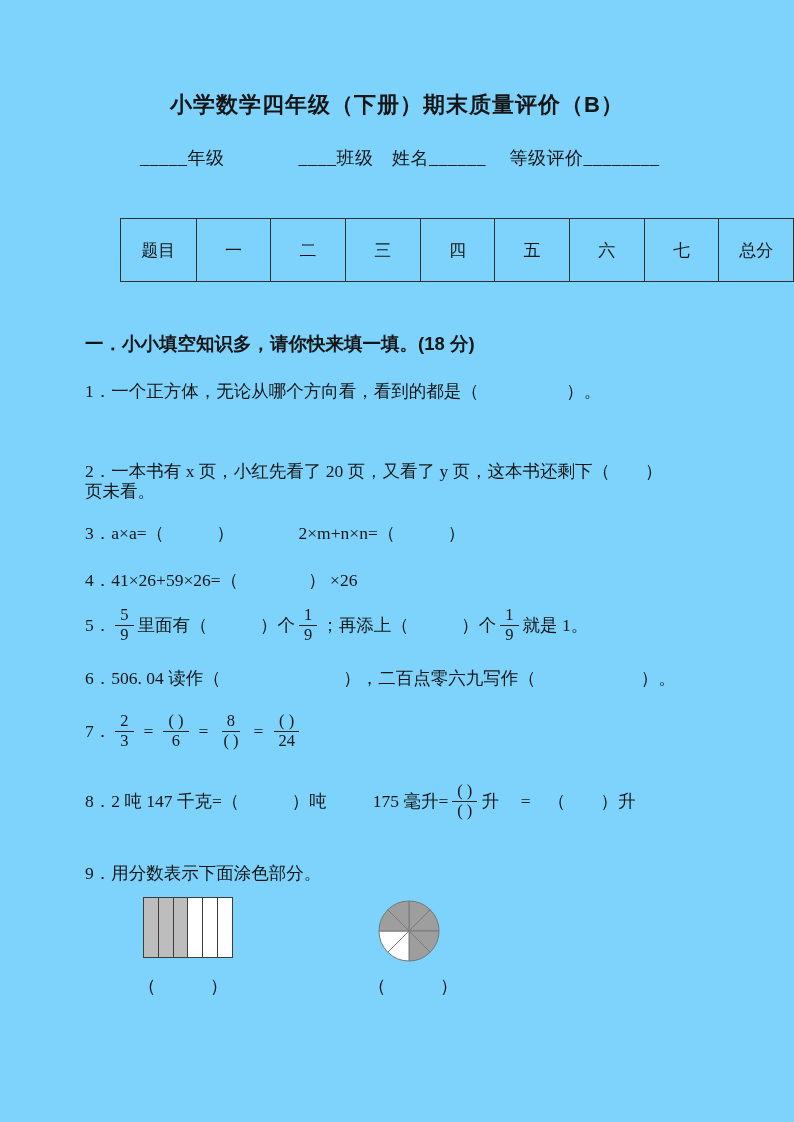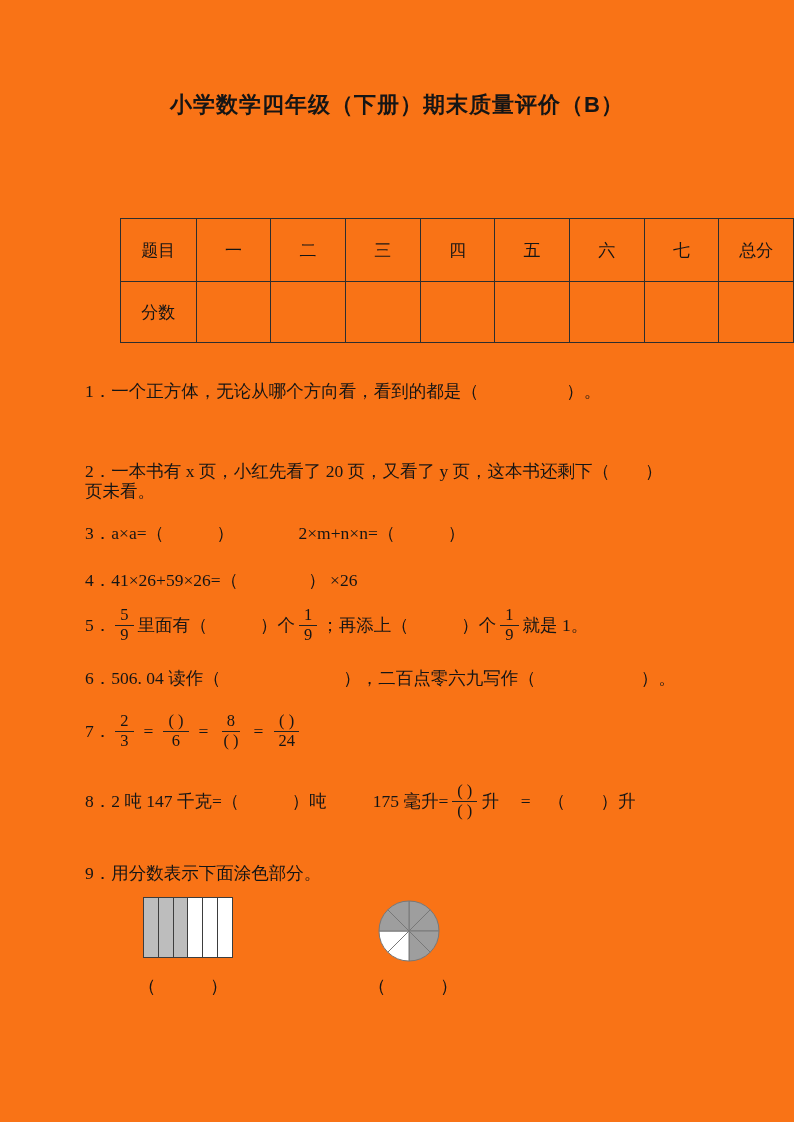"小学数学四年级（下册）期末质量评价（B）" #page { background: #f97316 -> #7dd3fc }
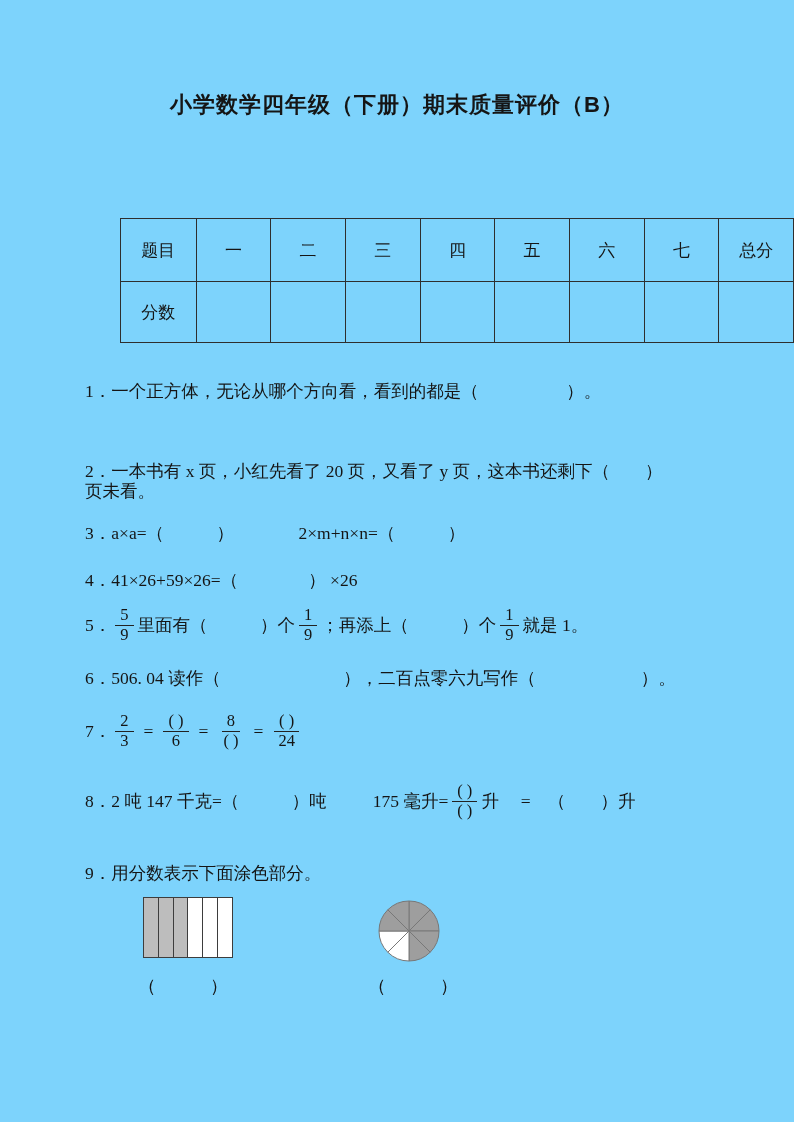"_____年级 ____班级 姓名______ 等级评价________" div.info-line { html: none -> <div>_____年级 ____班级 姓名______ 等级评价________</div> }
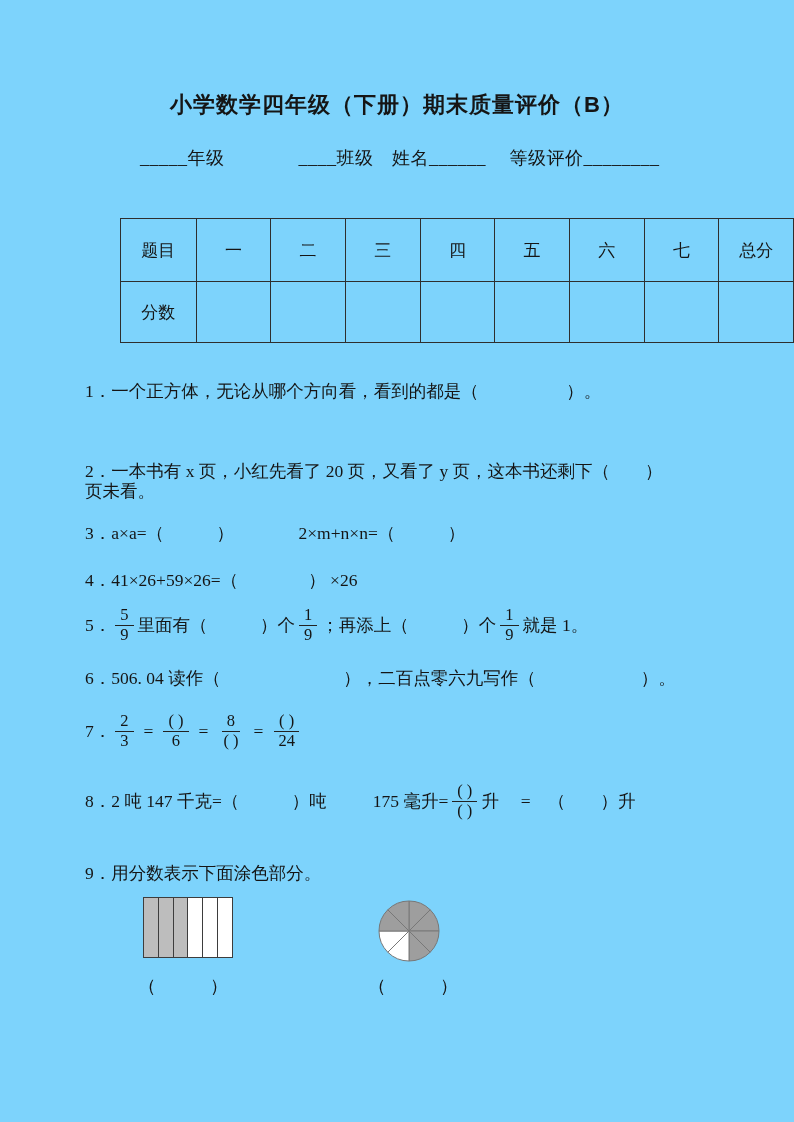"分数" tr.scr { html: <tr> <td>分数</td> <td></td> <td></td> <td></td> <td></td> <td></td> <td></td> <td></td> <td></td> </tr> -> none }
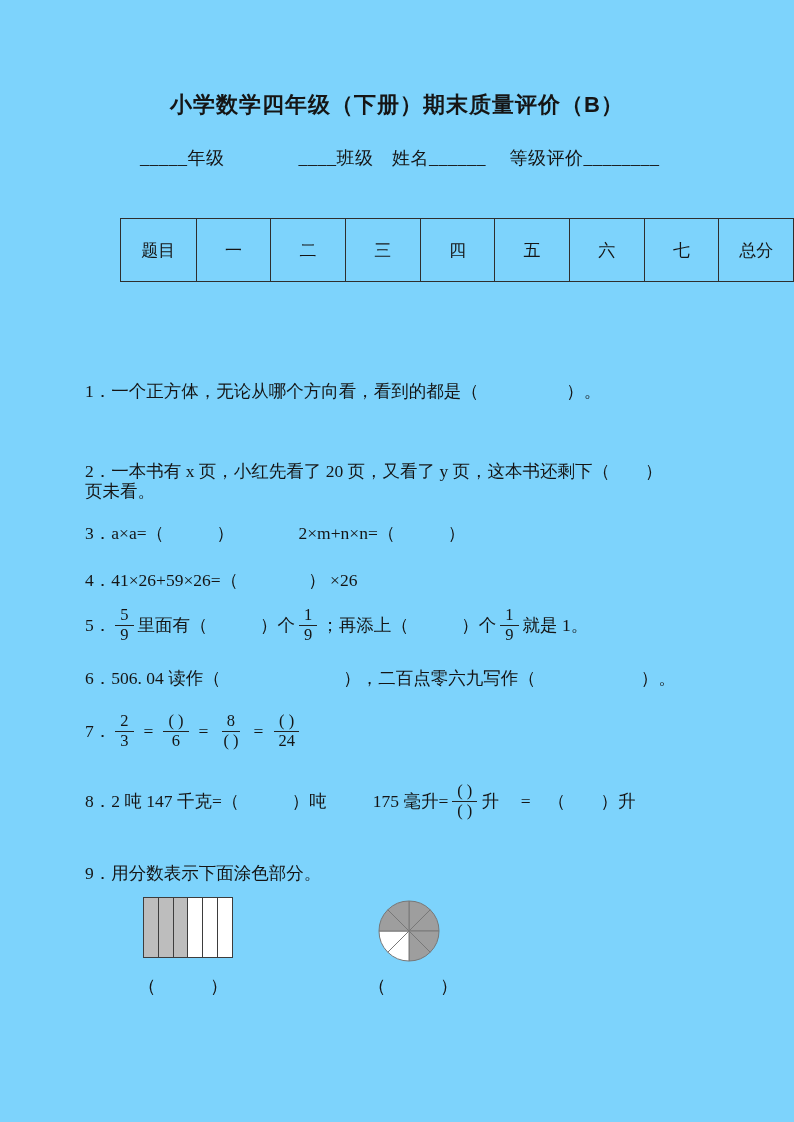"一．小小填空知识多，请你快来填一填。(18 分)" div.sec-heading { html: none -> <div>一．小小填空知识多，请你快来填一填。(18 分)</div> }
